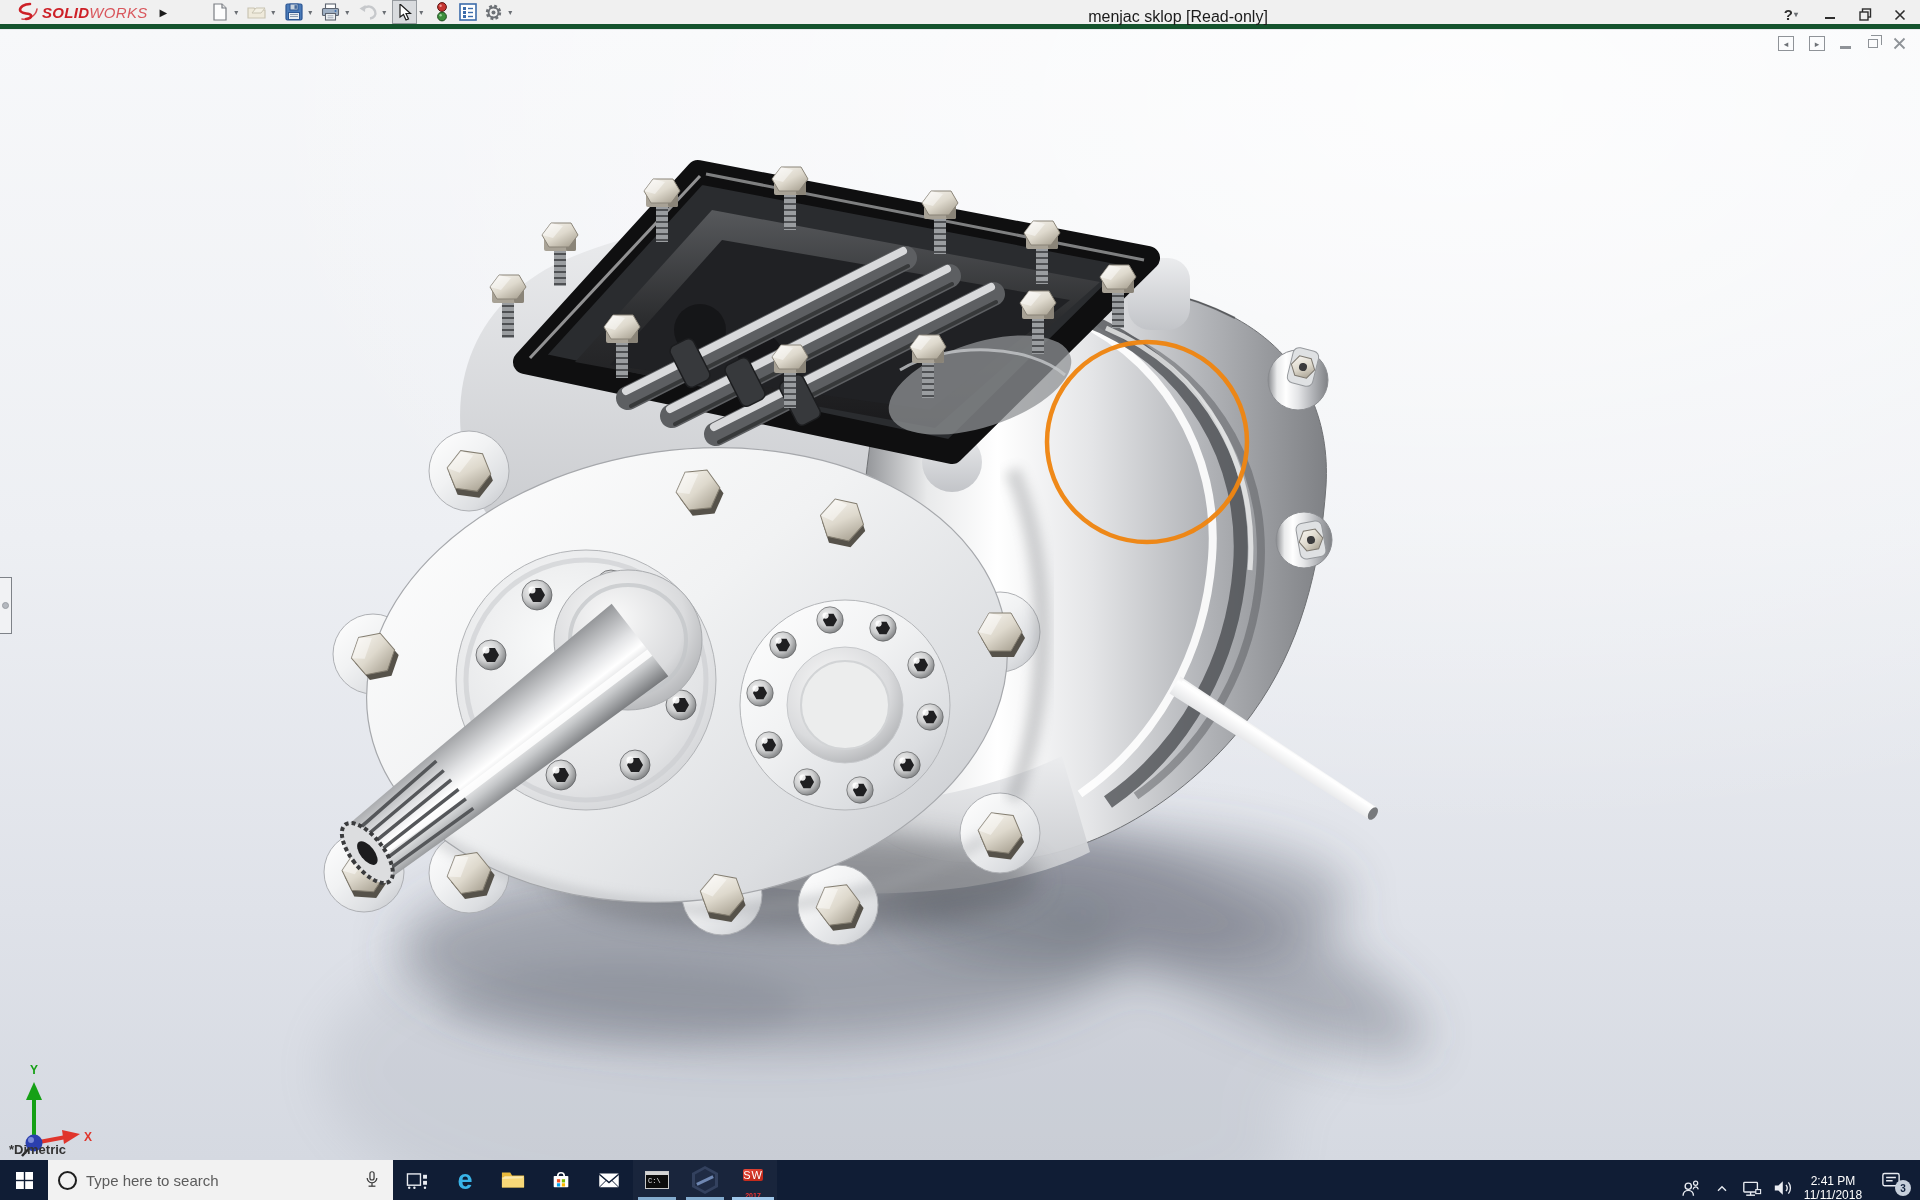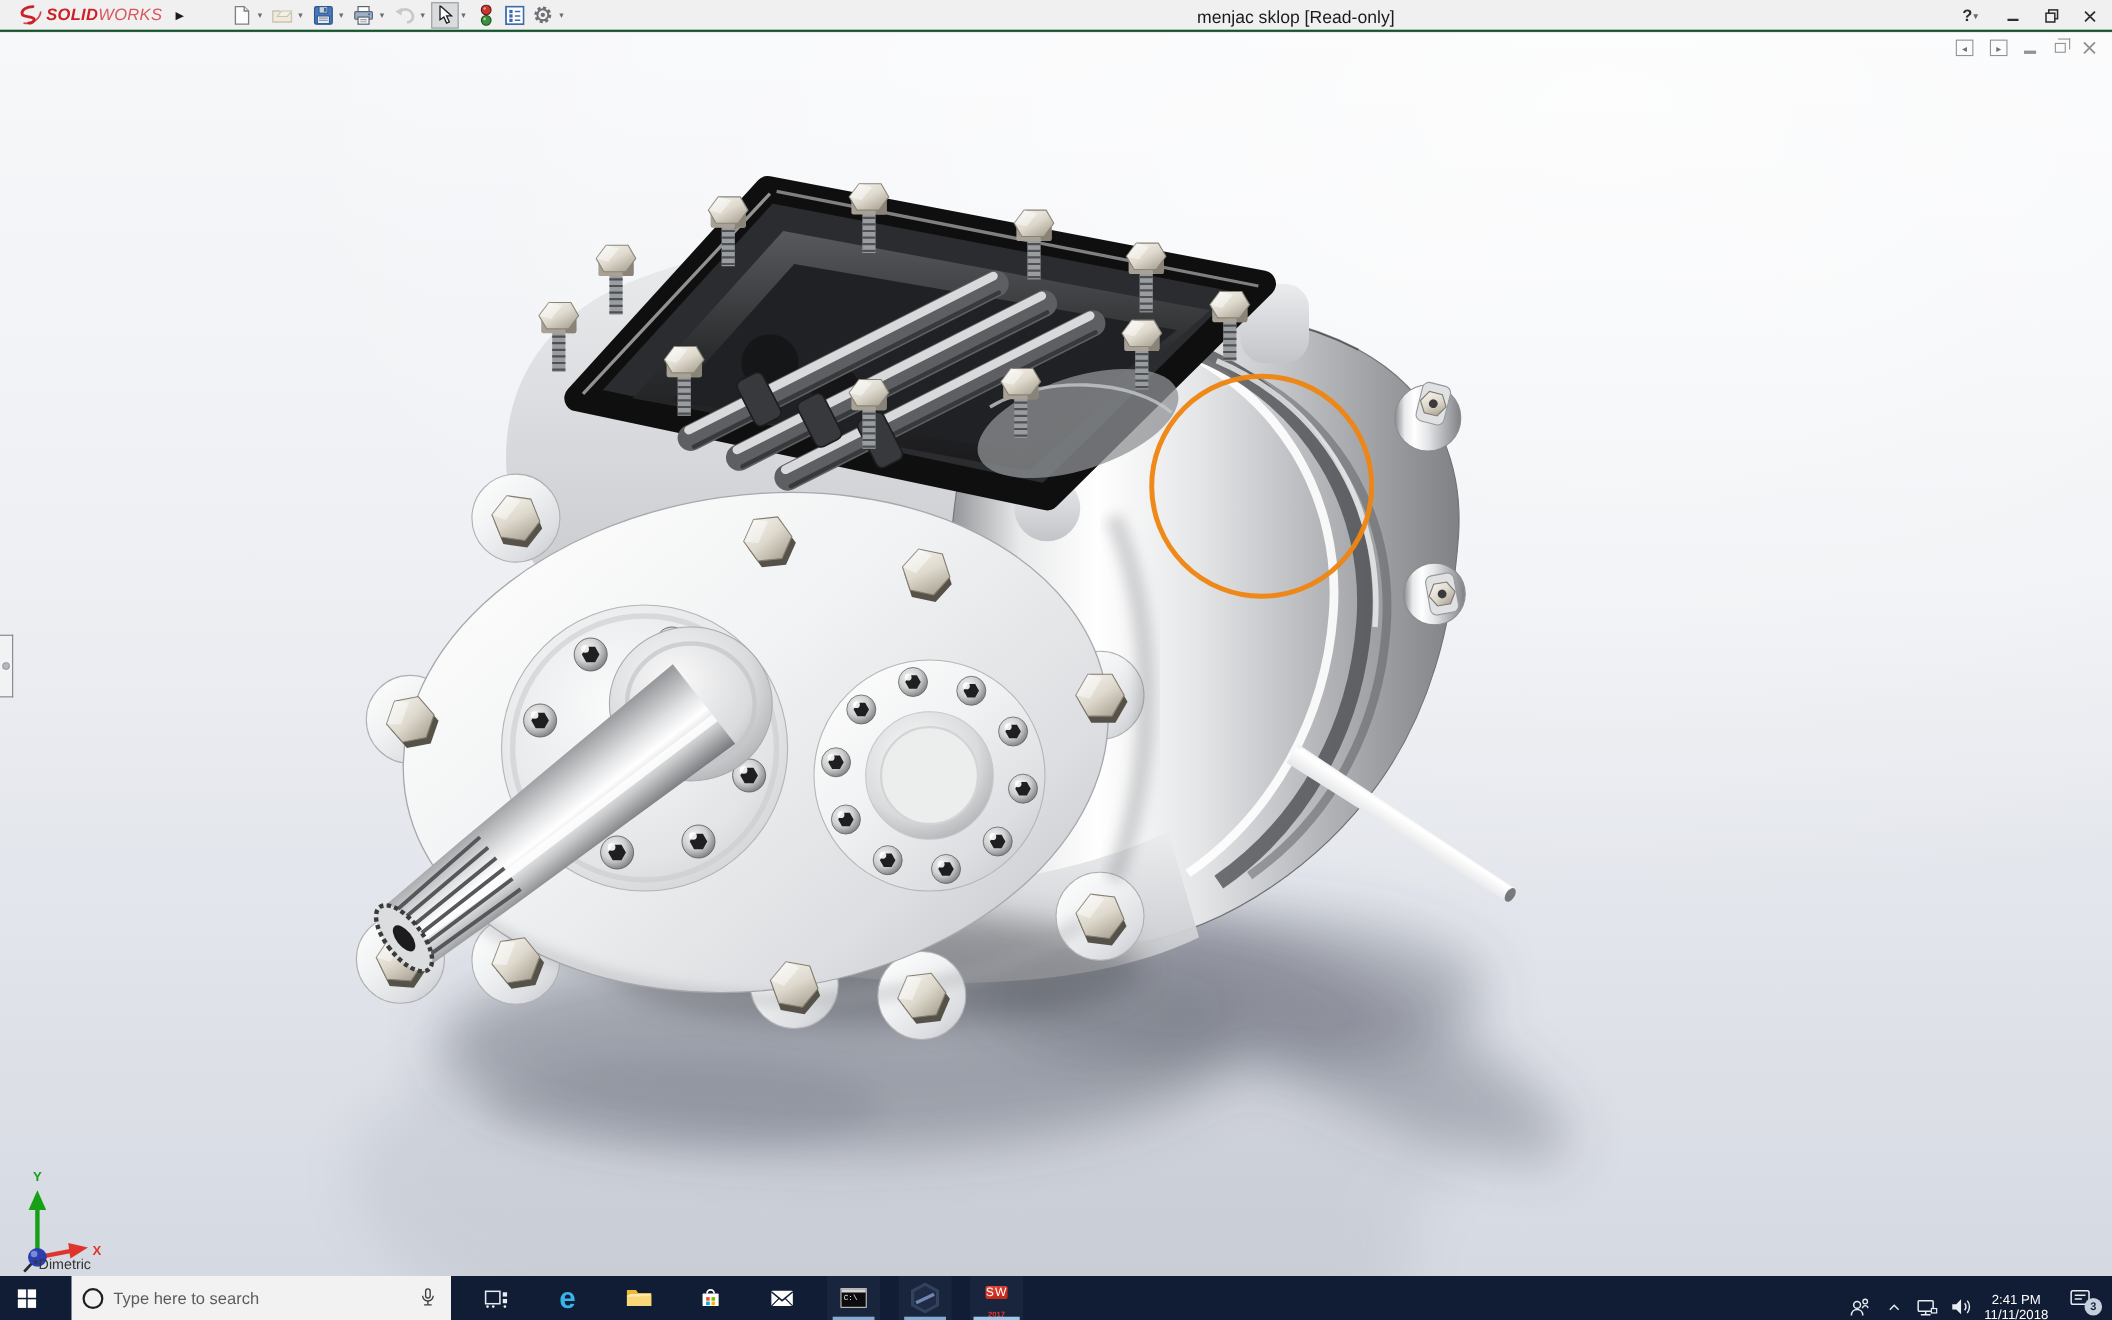"SOLIDWORKS" .titlebar { border-bottom: 2px solid #14532d -> 5px solid #14532d }
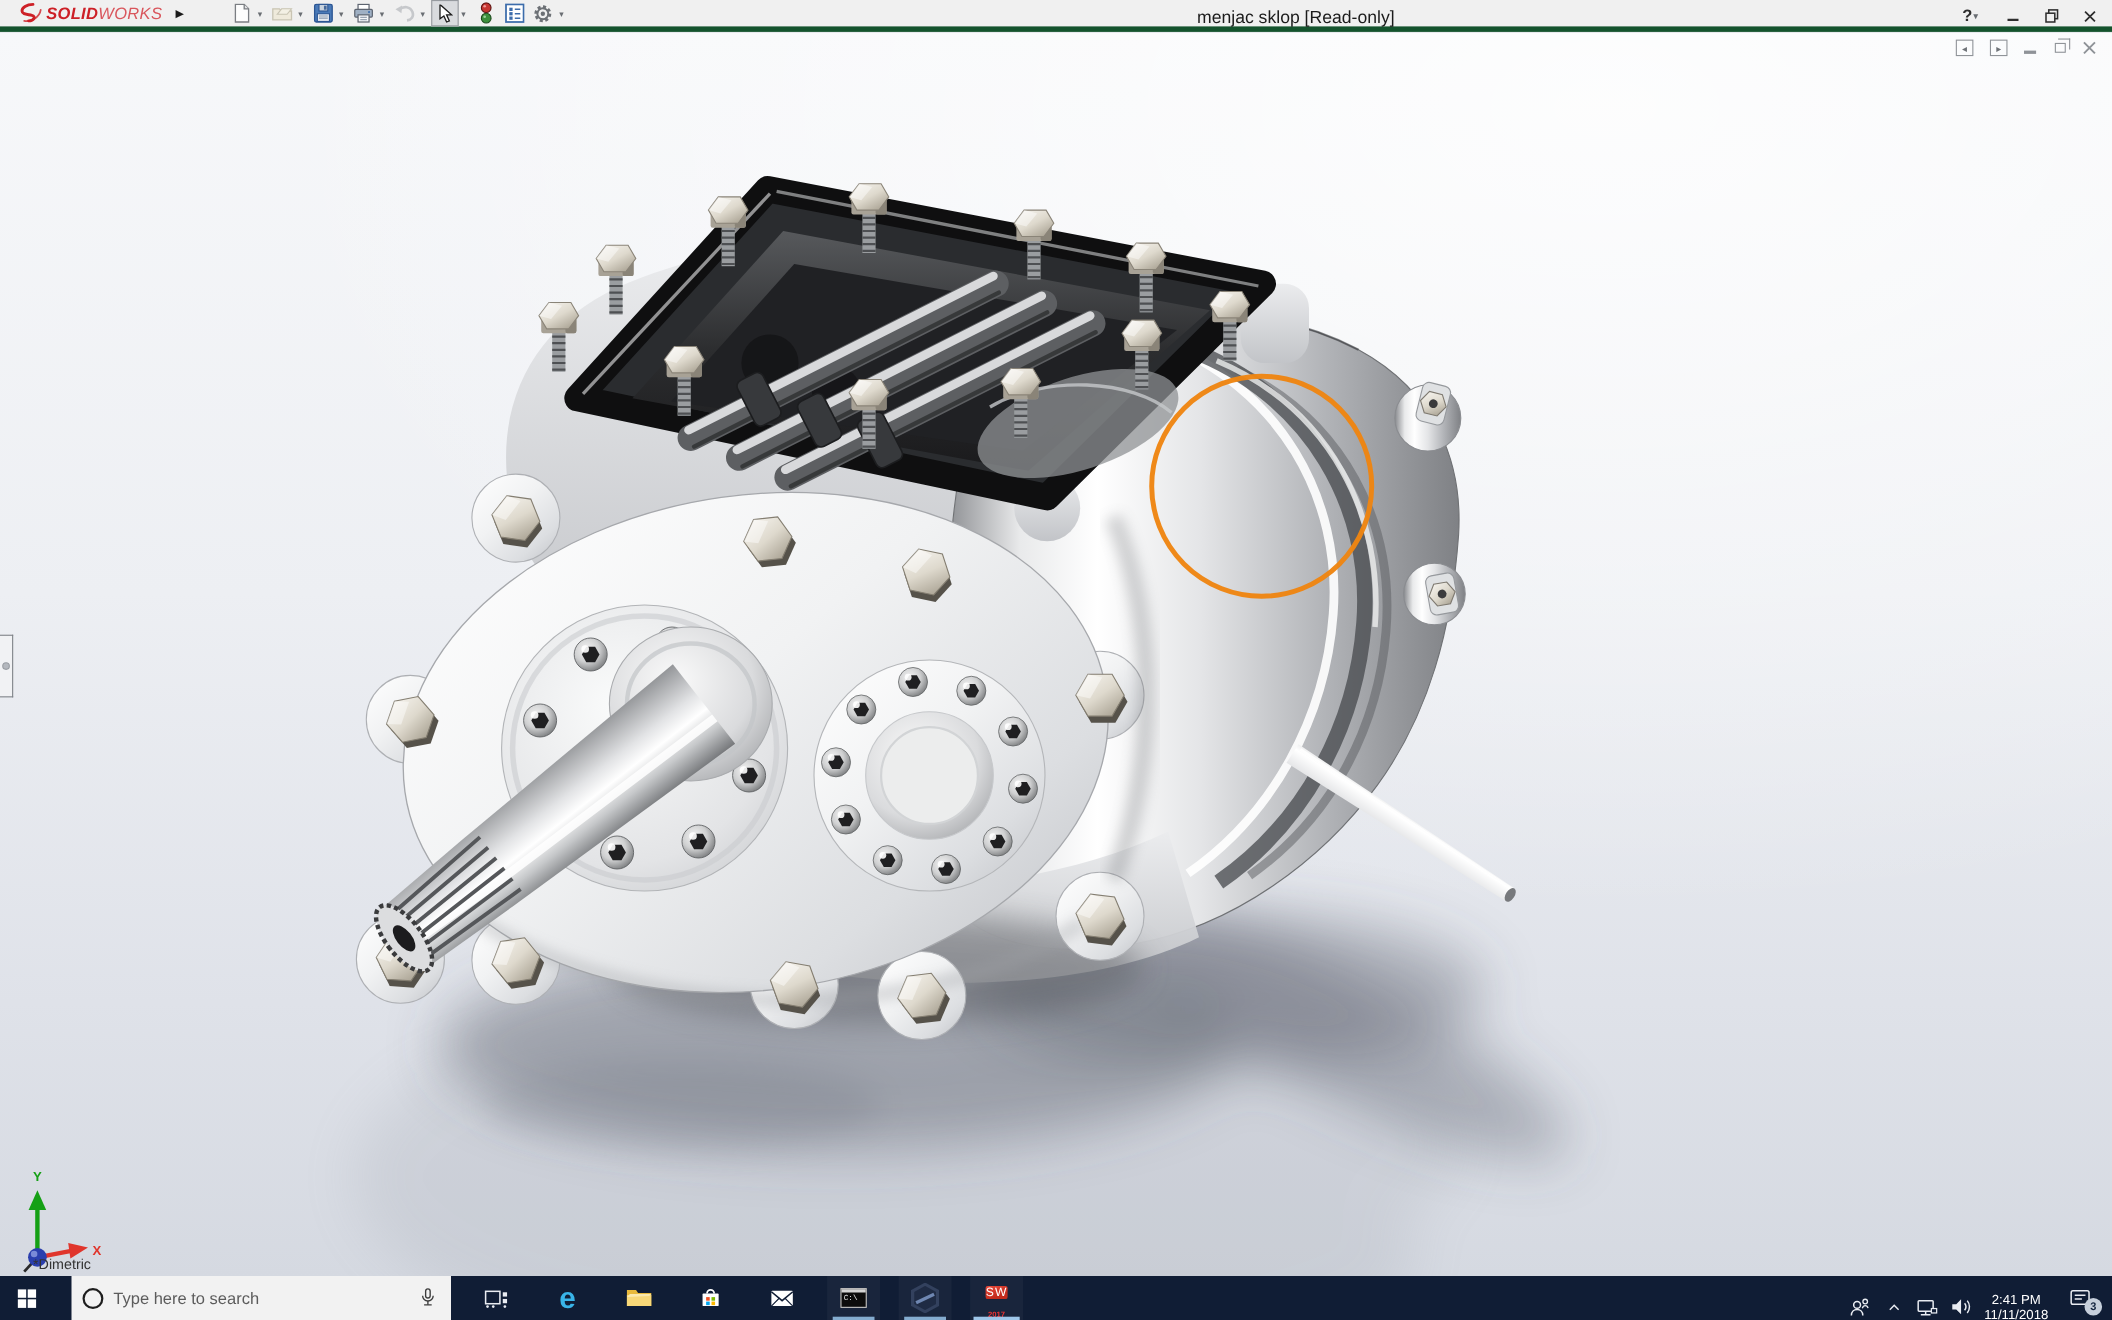"*Dimetric" .view-label { font-weight: 400 -> 700; left: 30px -> 9px }
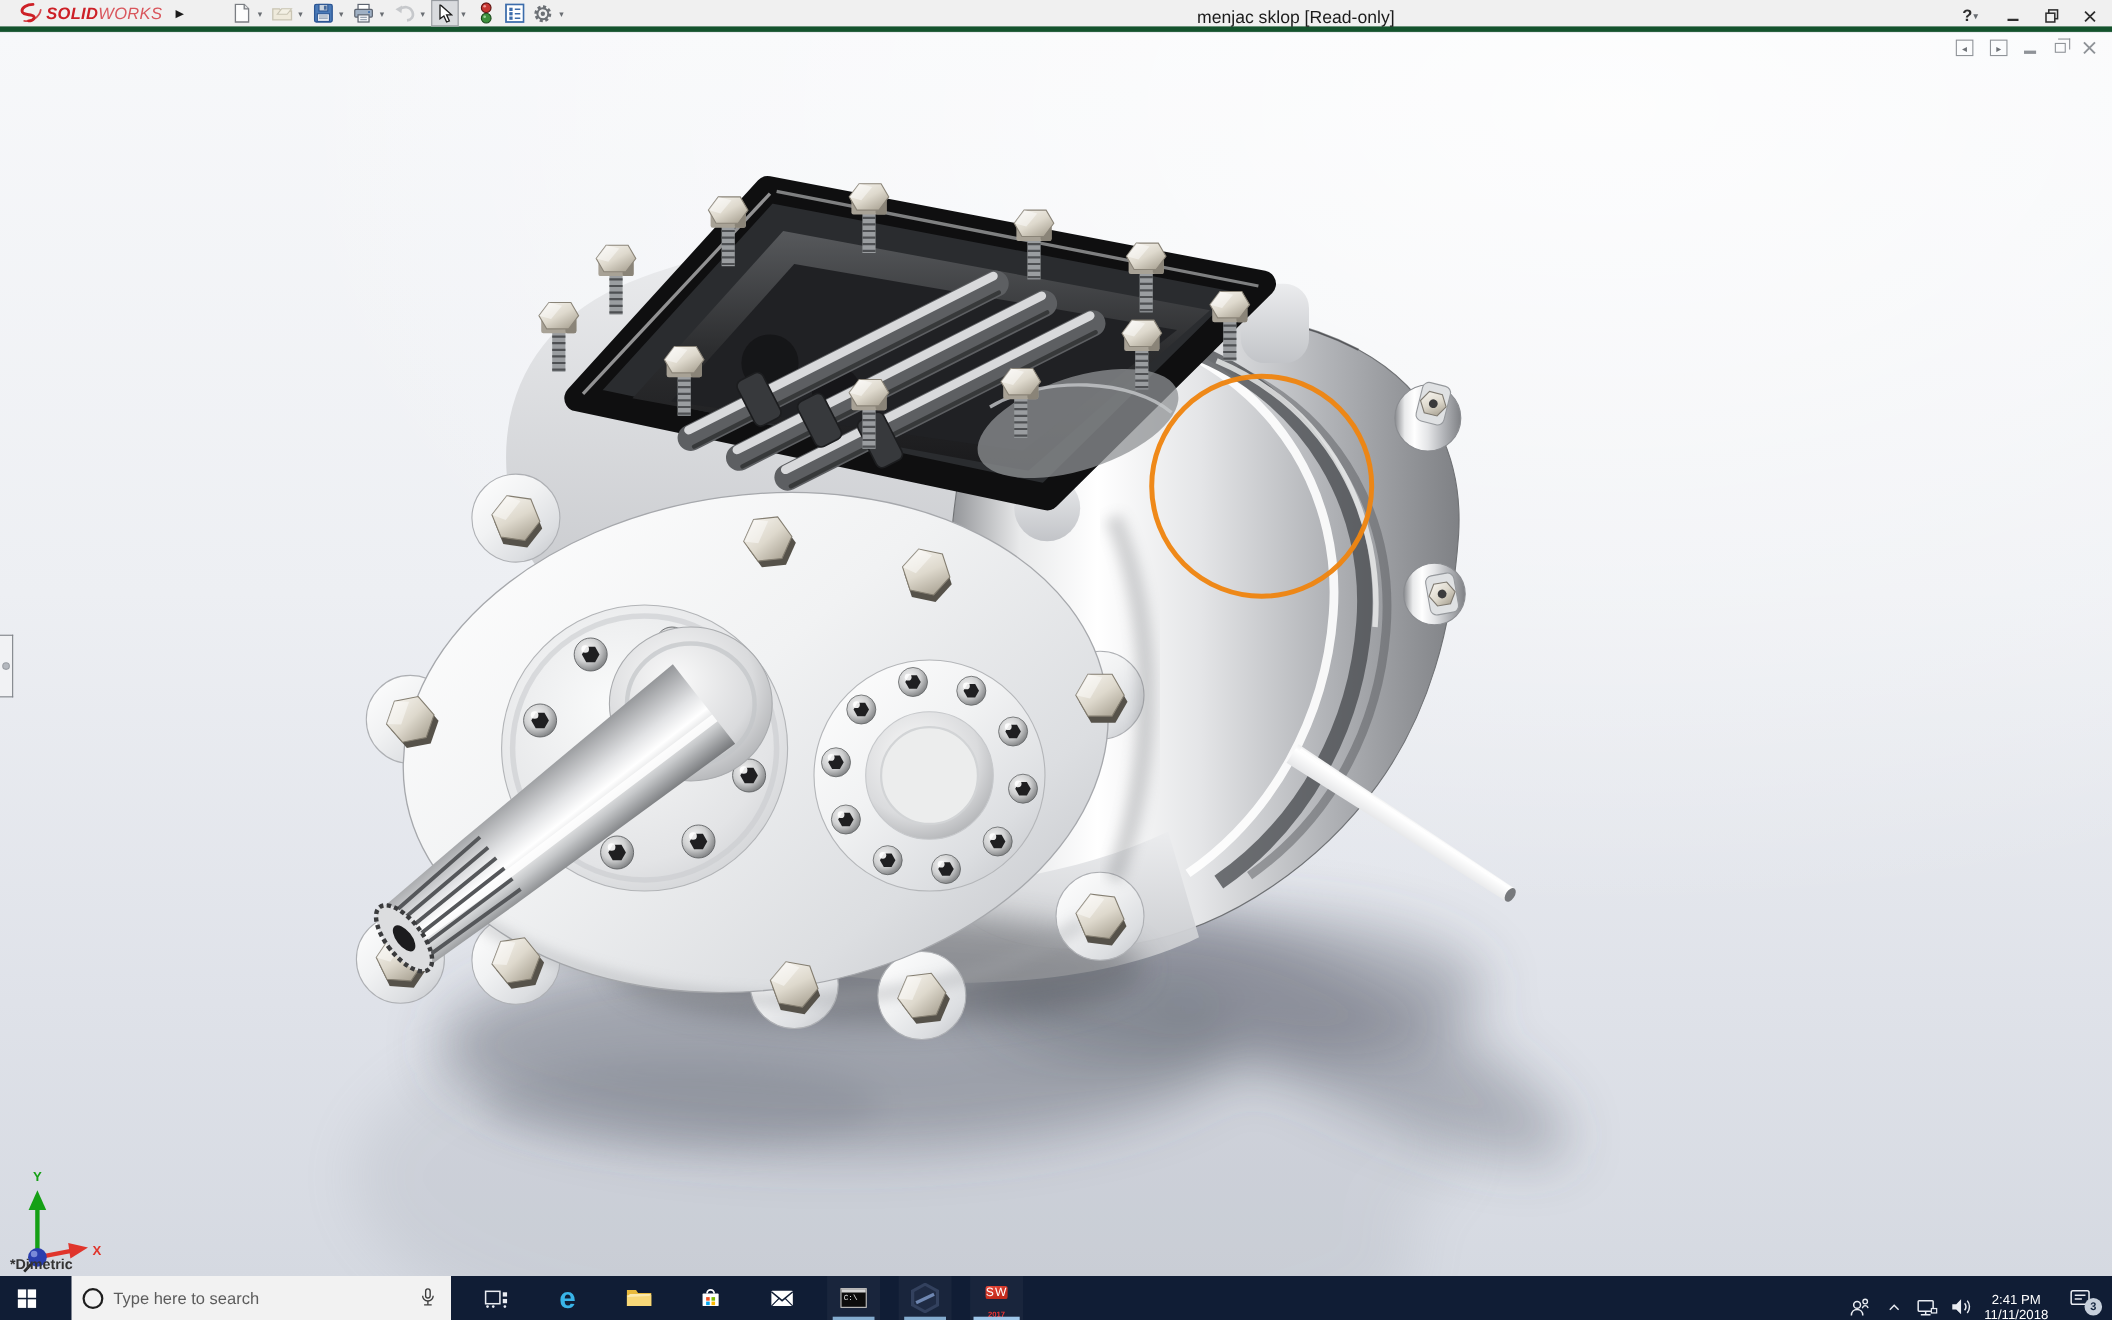"Type here to search" .taskbar { gap: 17px -> none }
